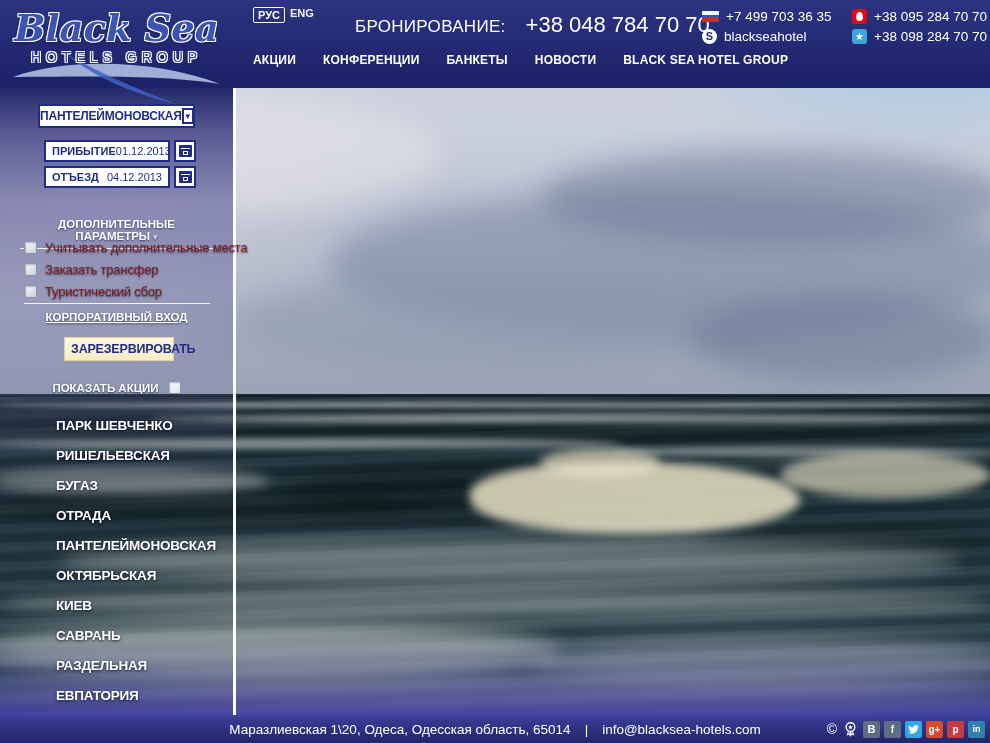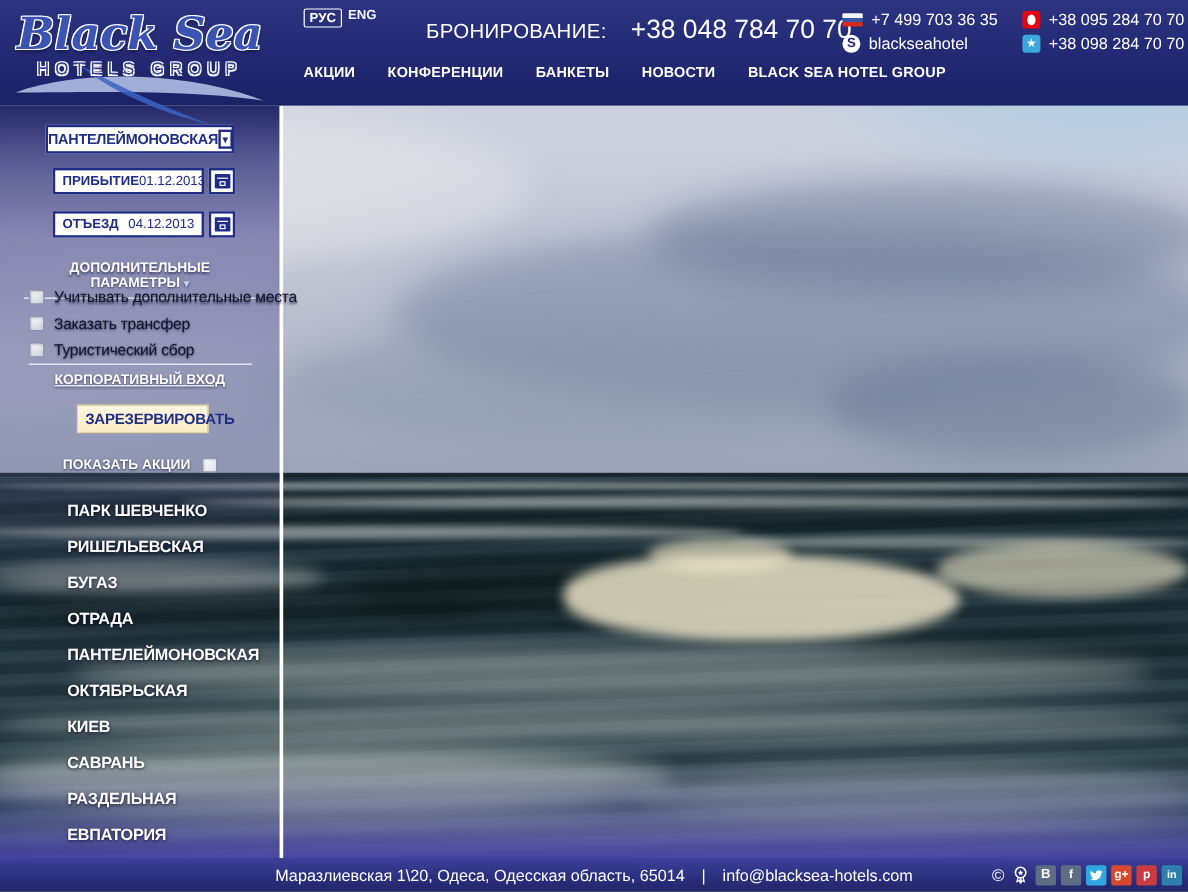"ОТЪЕЗД" .row-departure { top: 176px -> 166px }
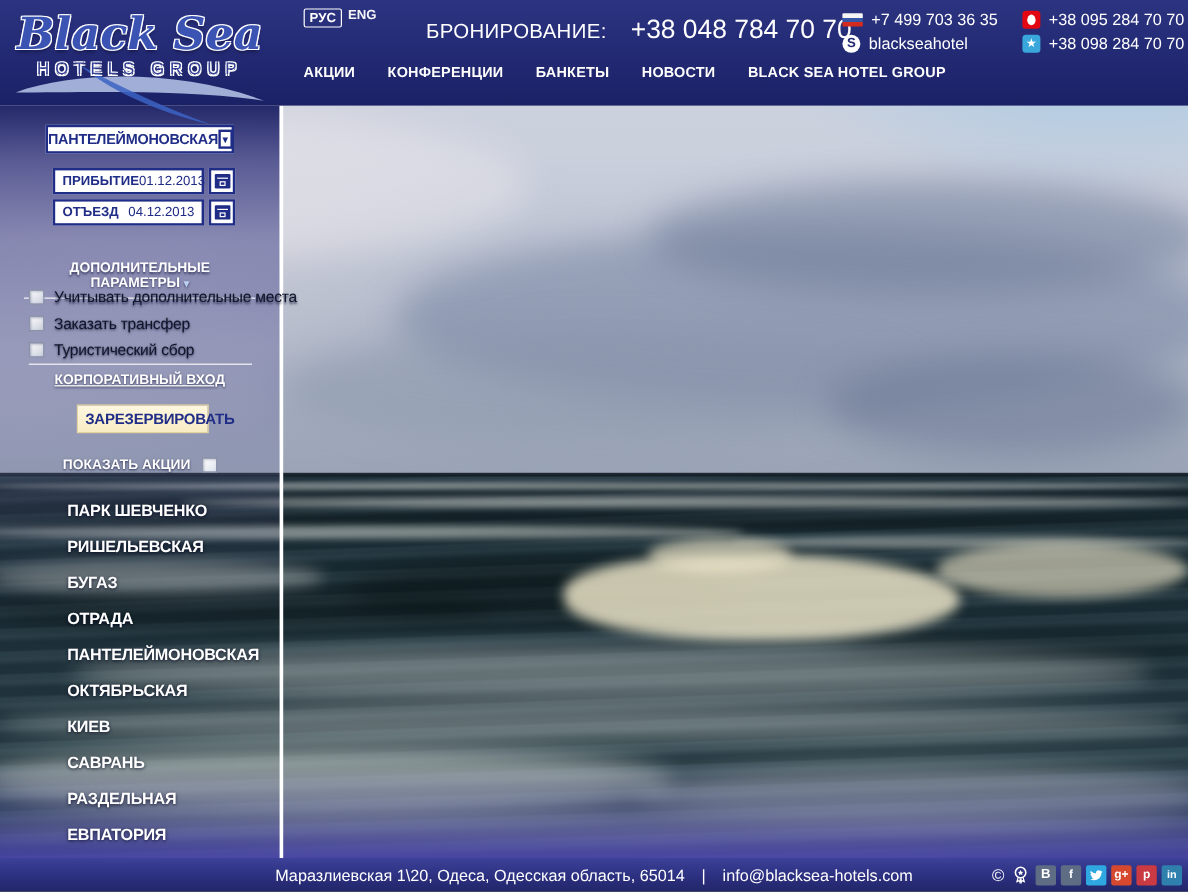"Учитывать дополнительные места" .cb-label { color: #0f172a -> #7f1d1d }
